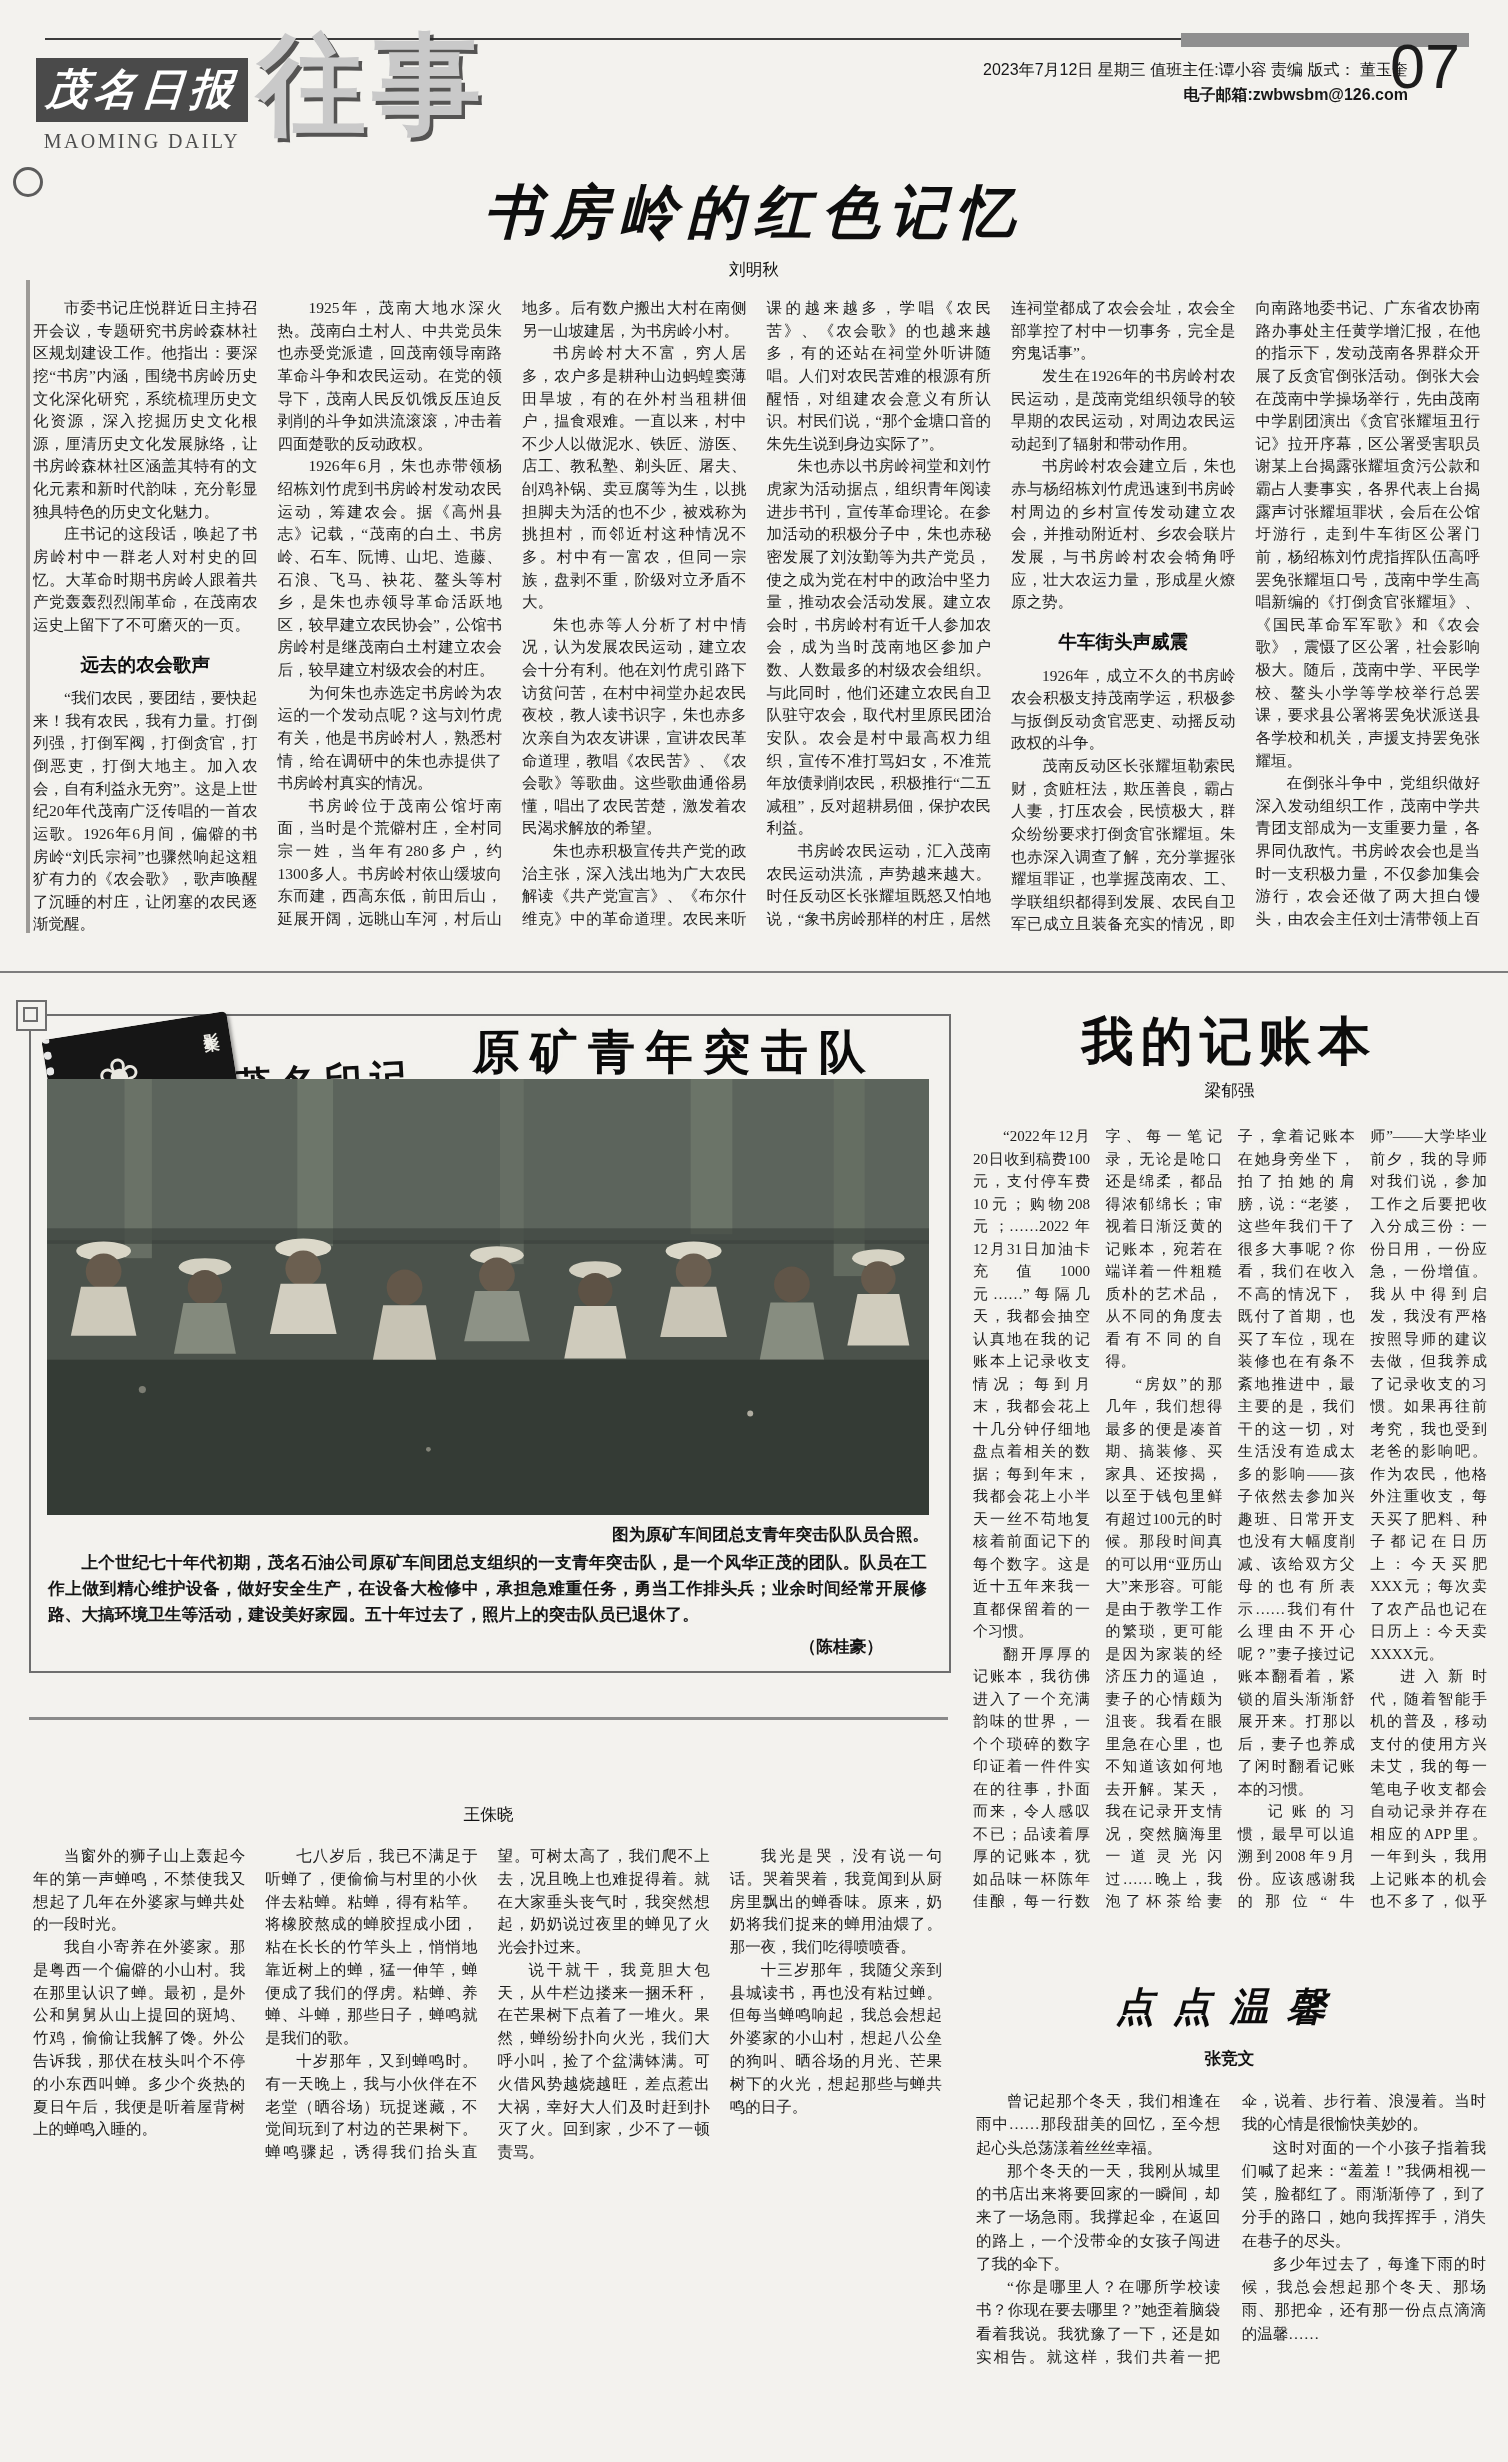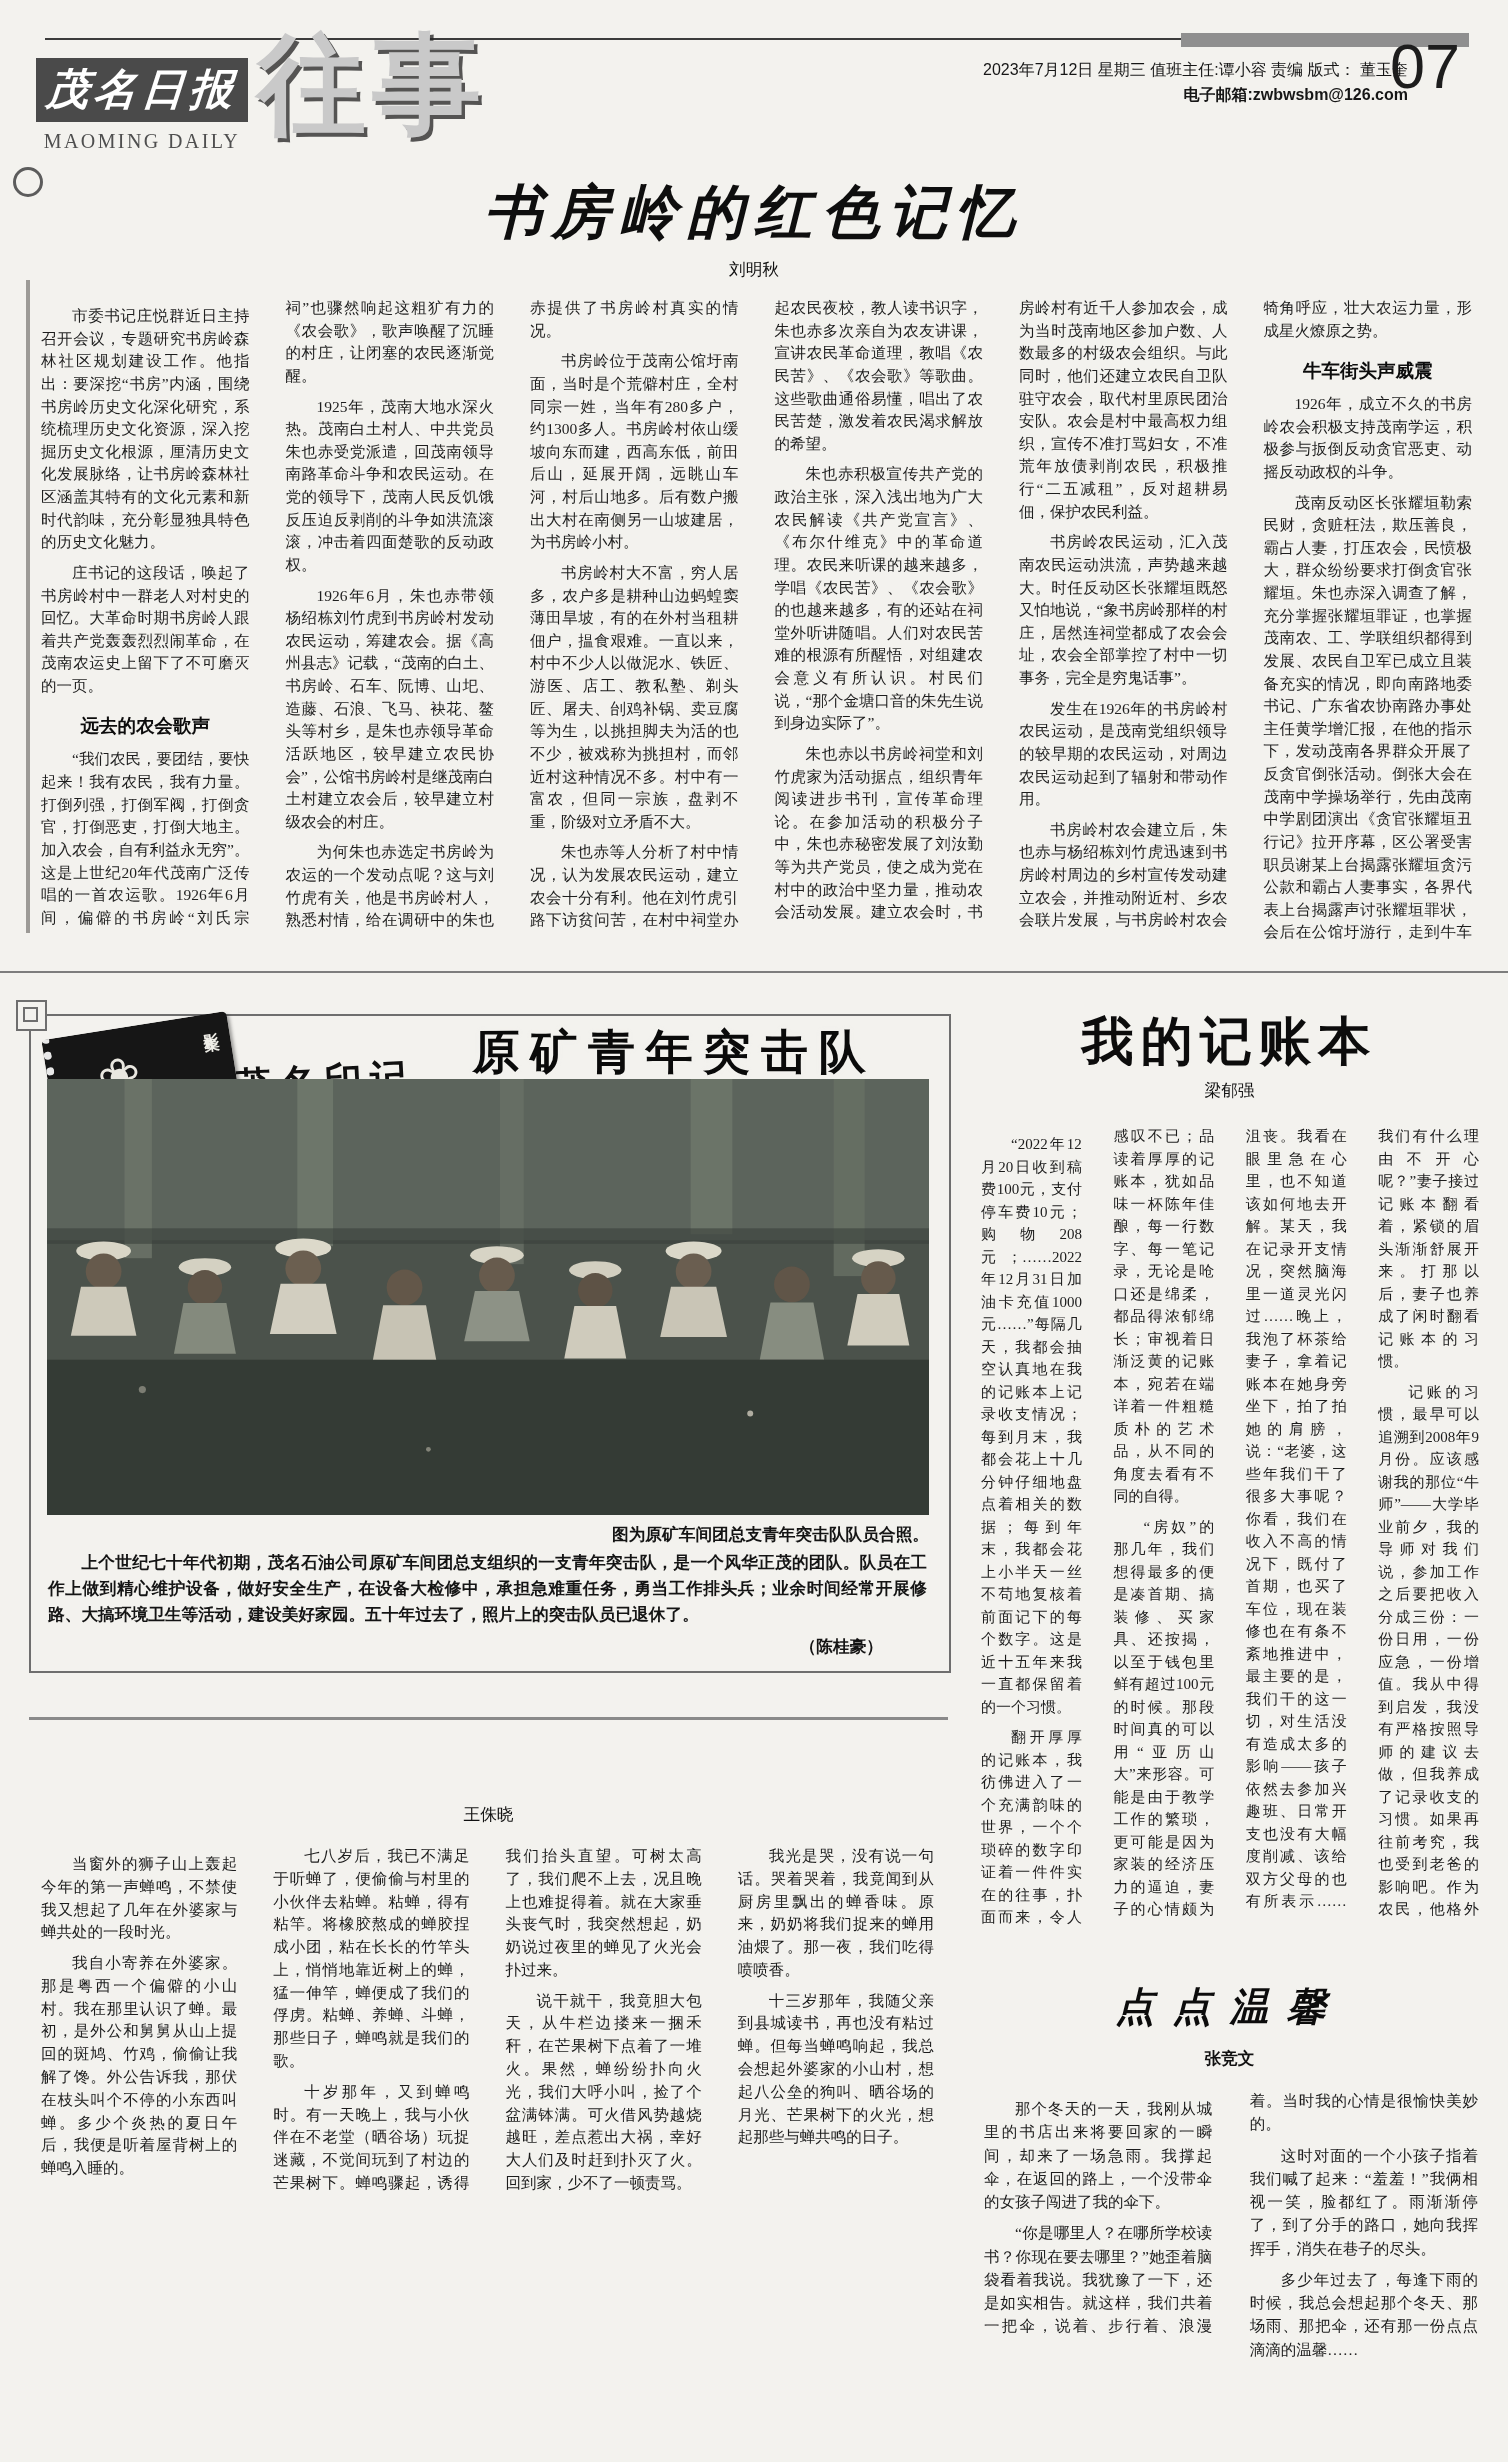"市委书记庄悦群近日主持召开会议，专题研究书房岭森林社区规划建设工作。他指出：要深" .flow-para { margin: 8px -> 0 }
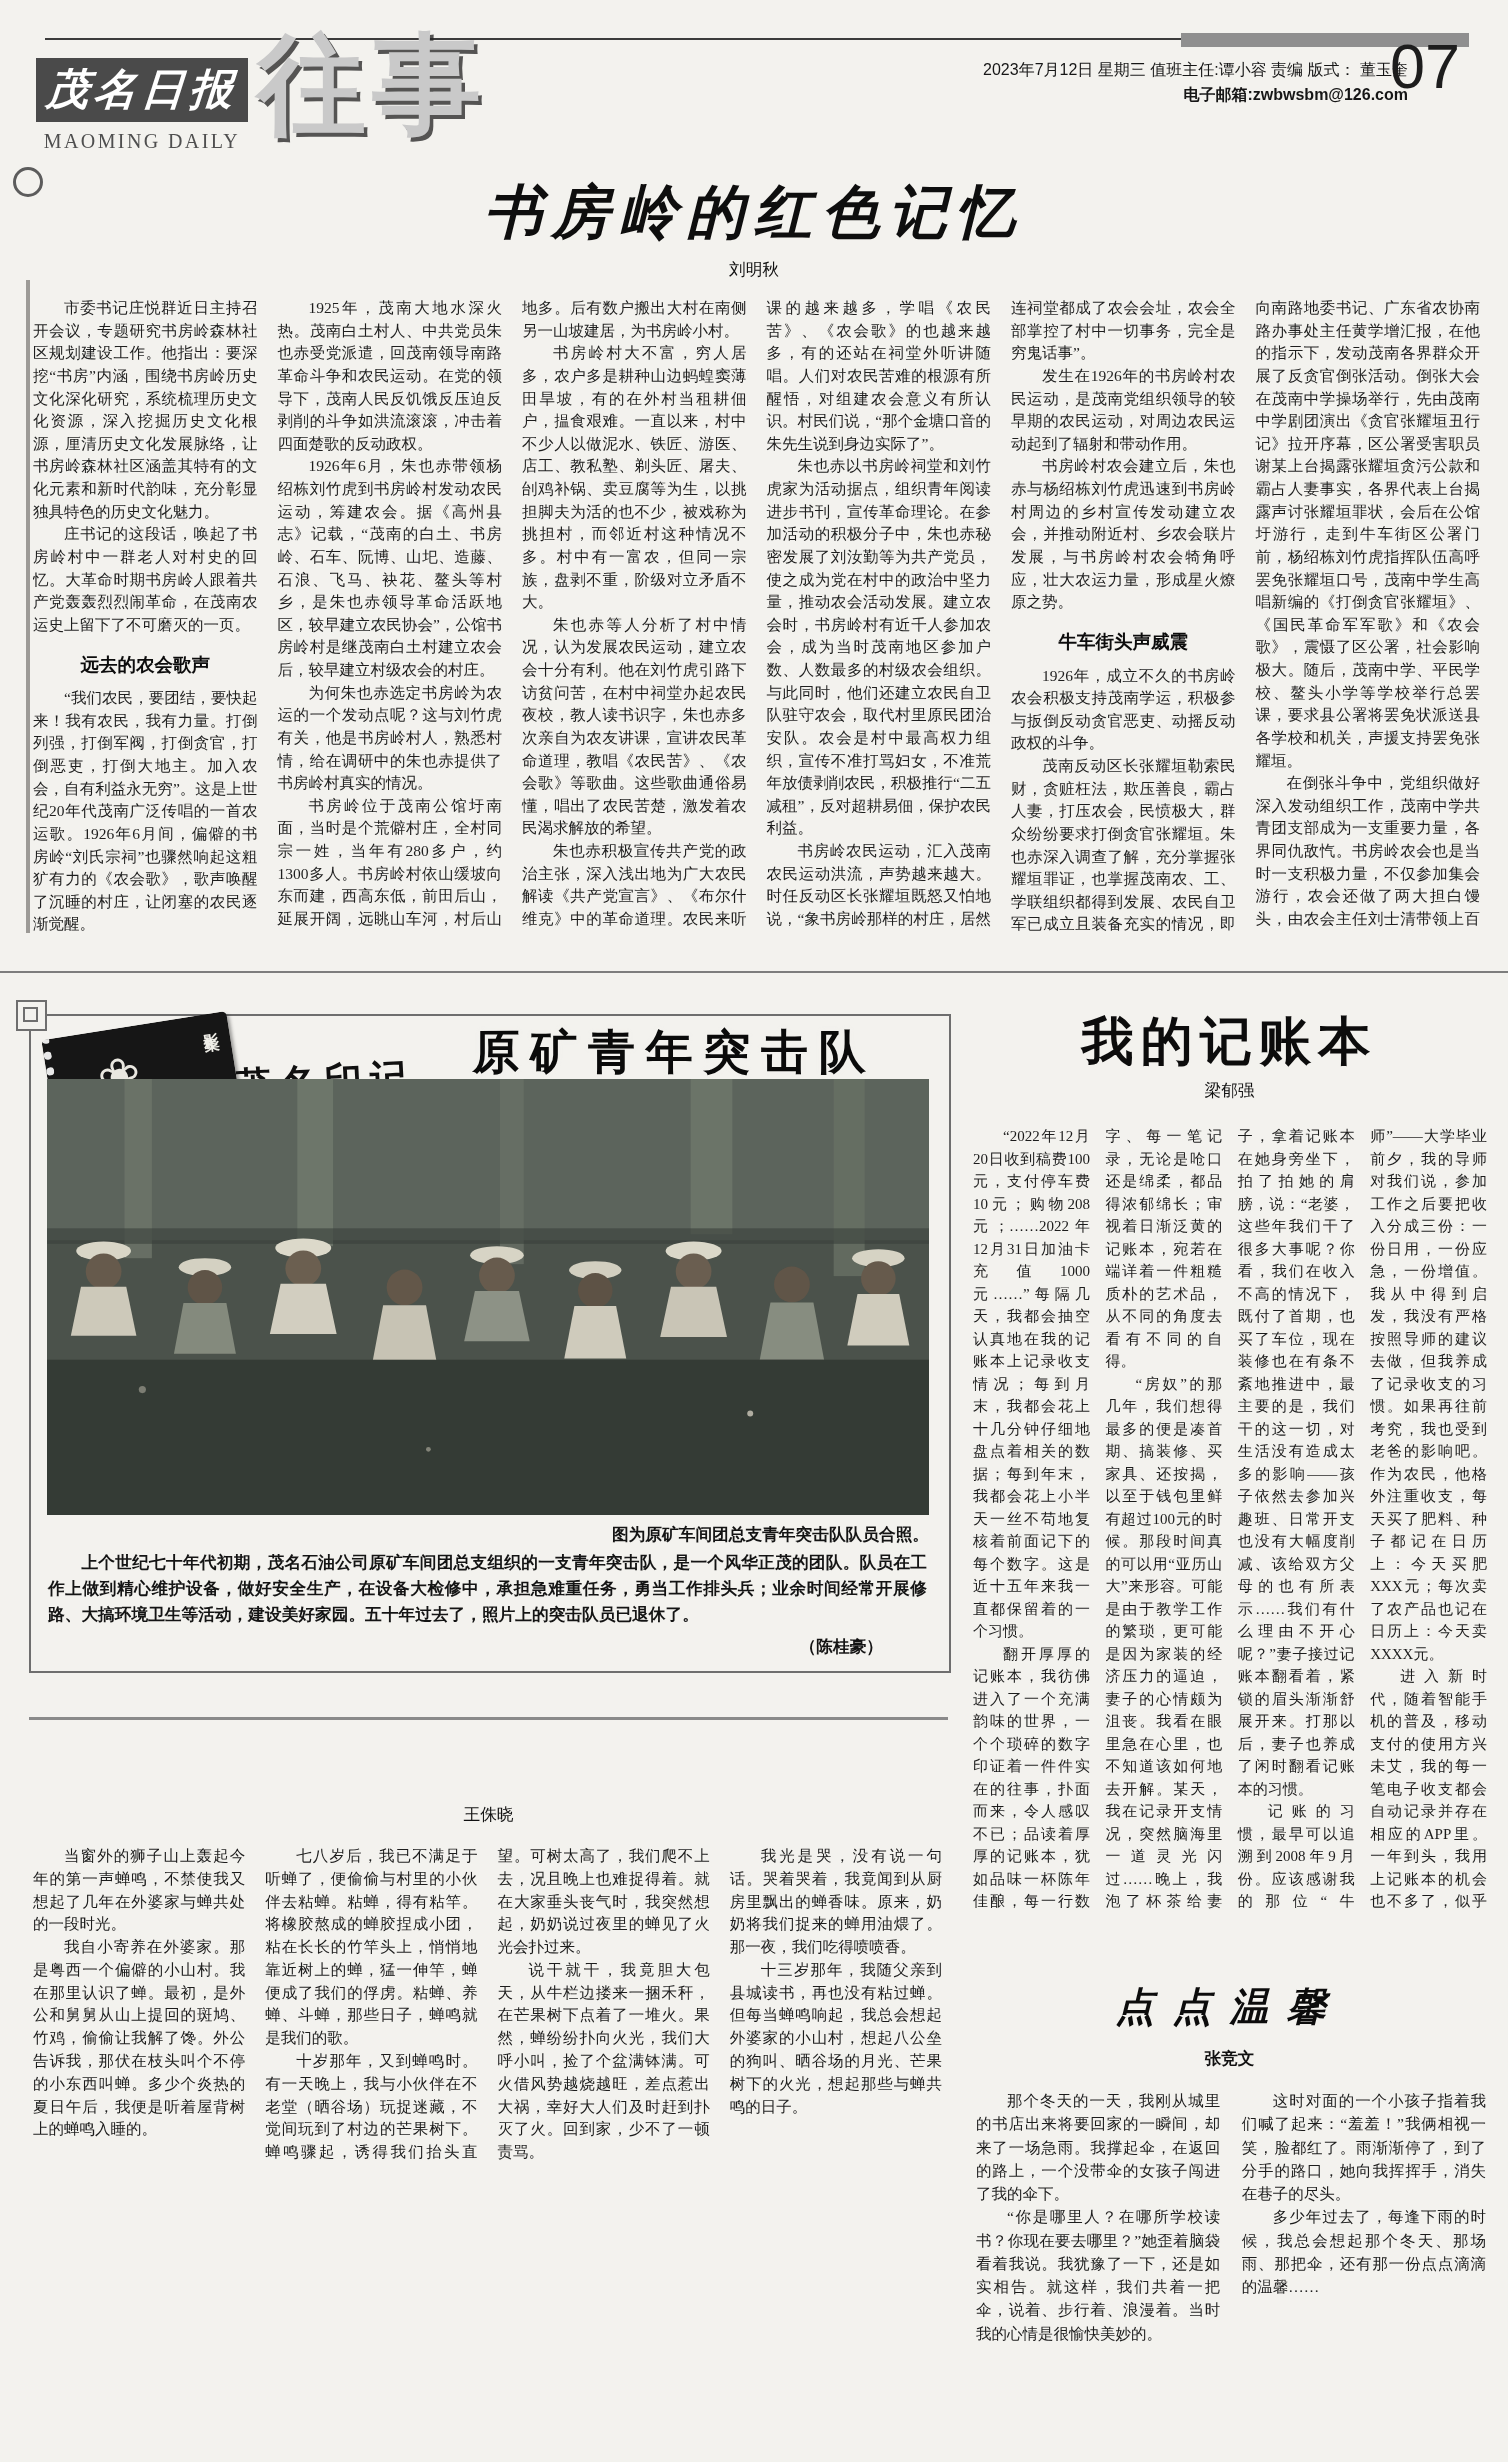"曾记起那个冬天，我们相逢在雨中……那段甜美的回忆，至今想起心头总荡漾着丝丝幸福。" p.flow-para { html: none -> <p>曾记起那个冬天，我们相逢在雨中……那段甜美的回忆，至今想起心头总荡漾着丝丝幸福。</p> }
